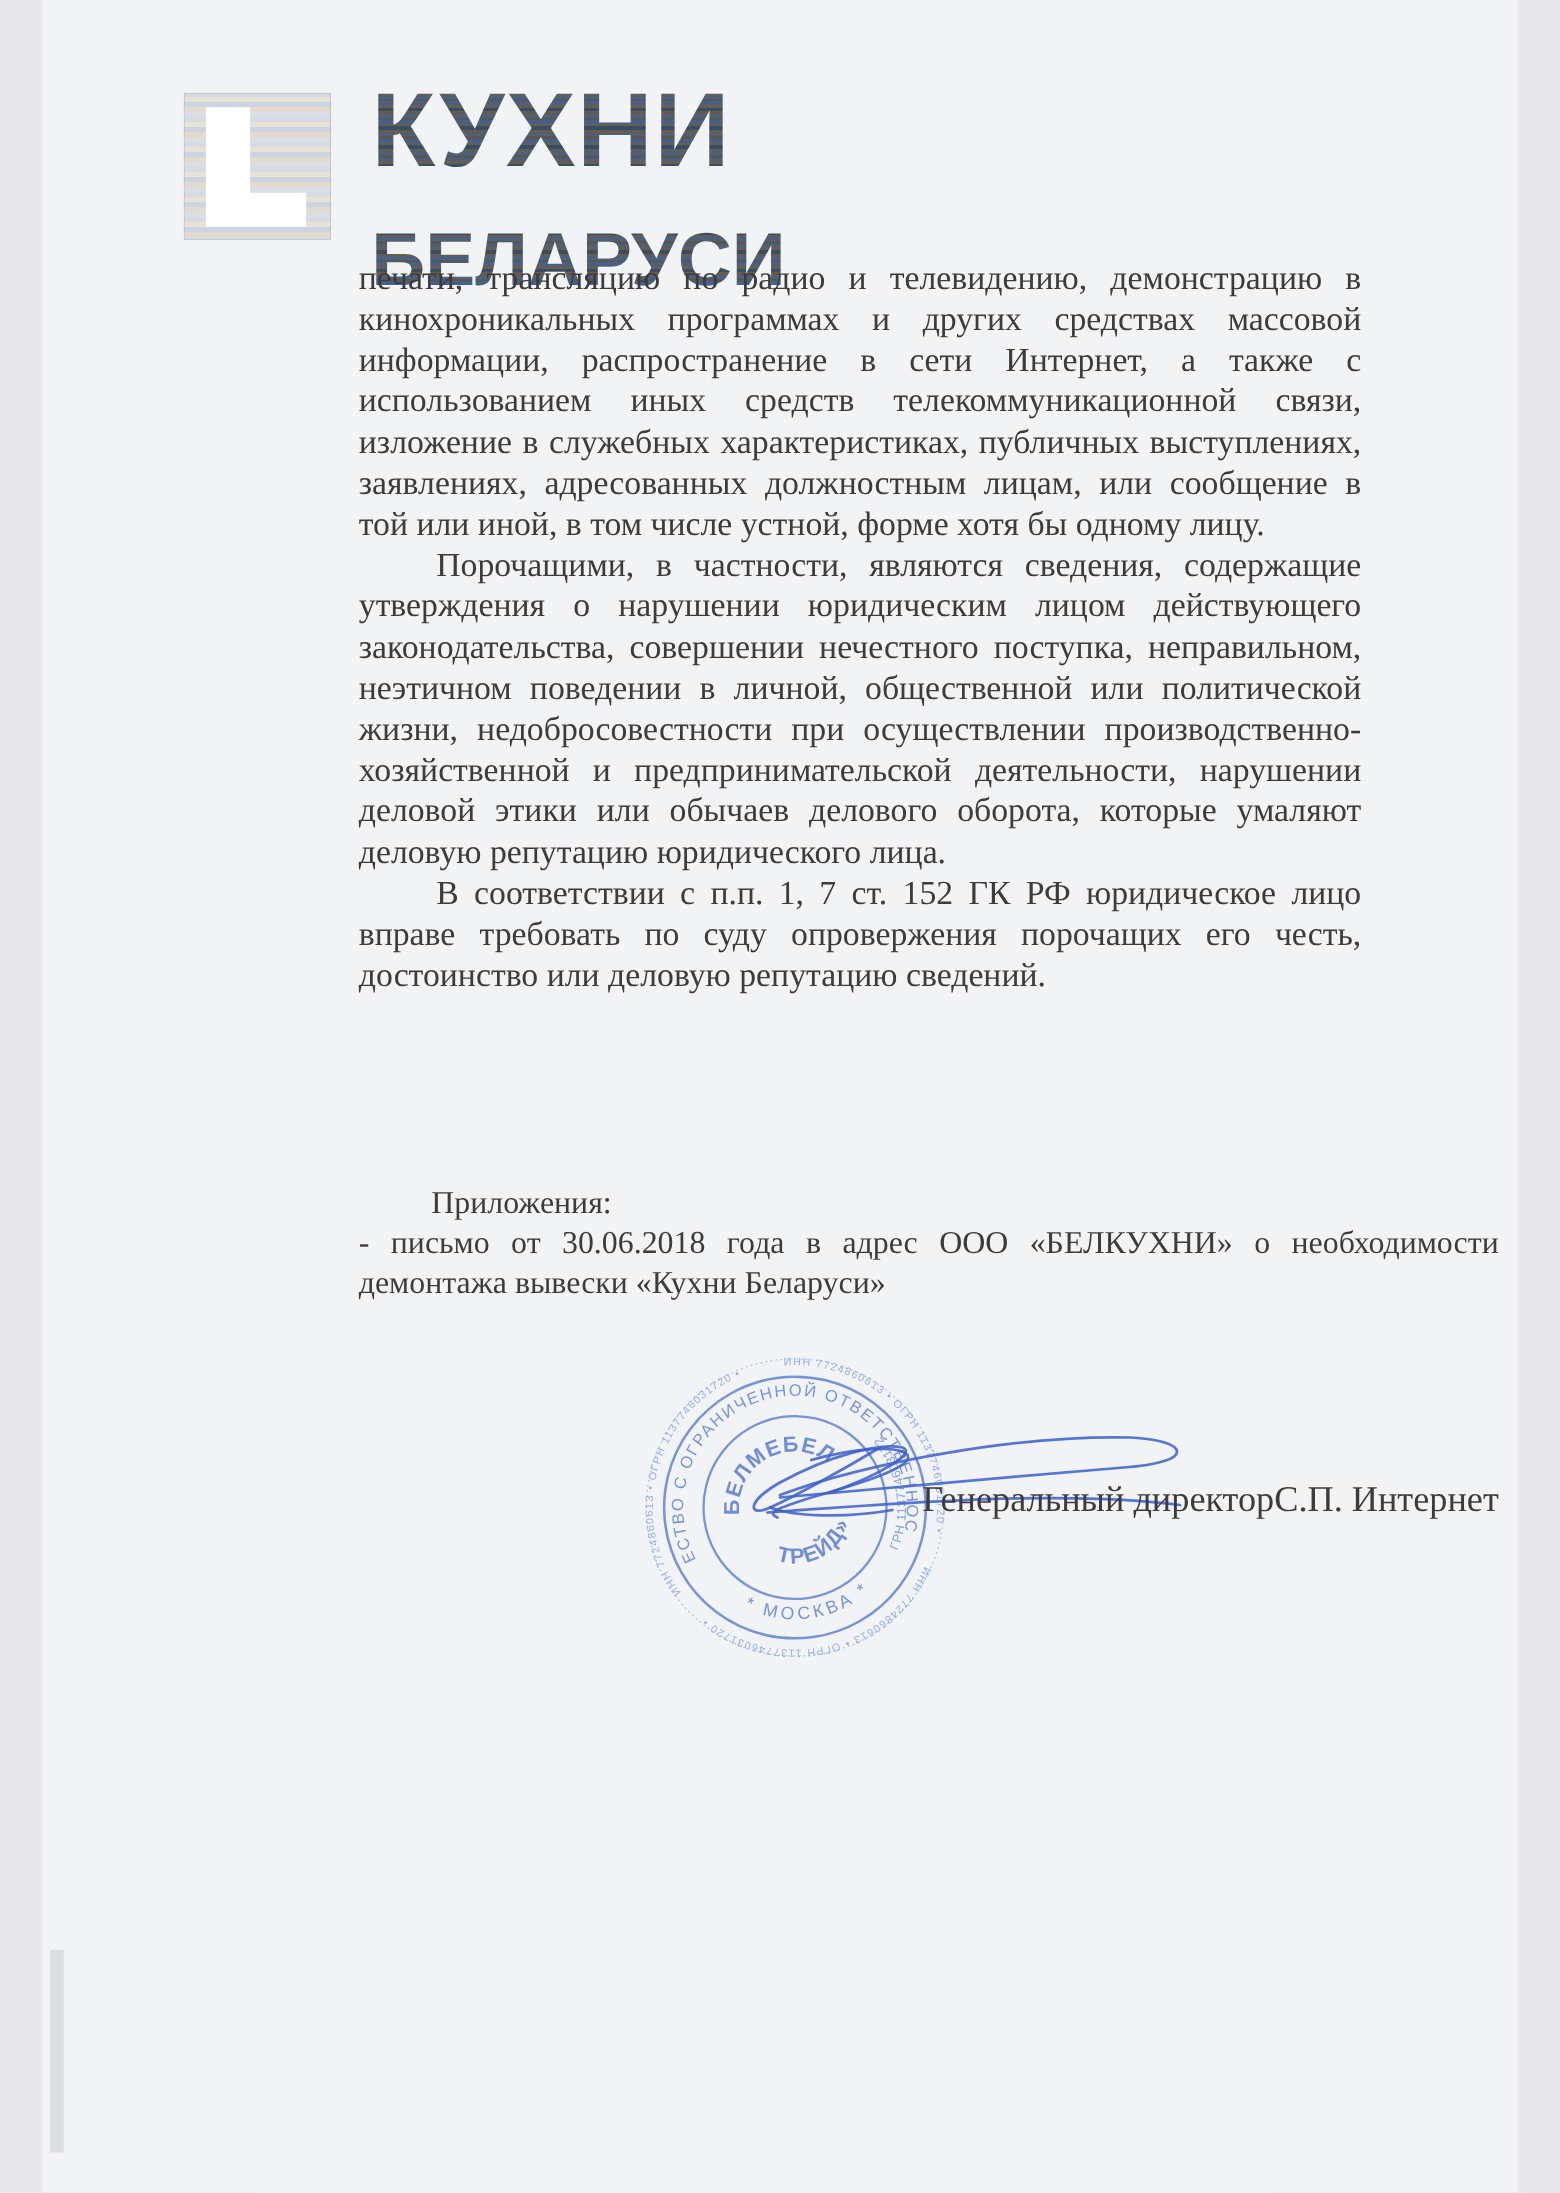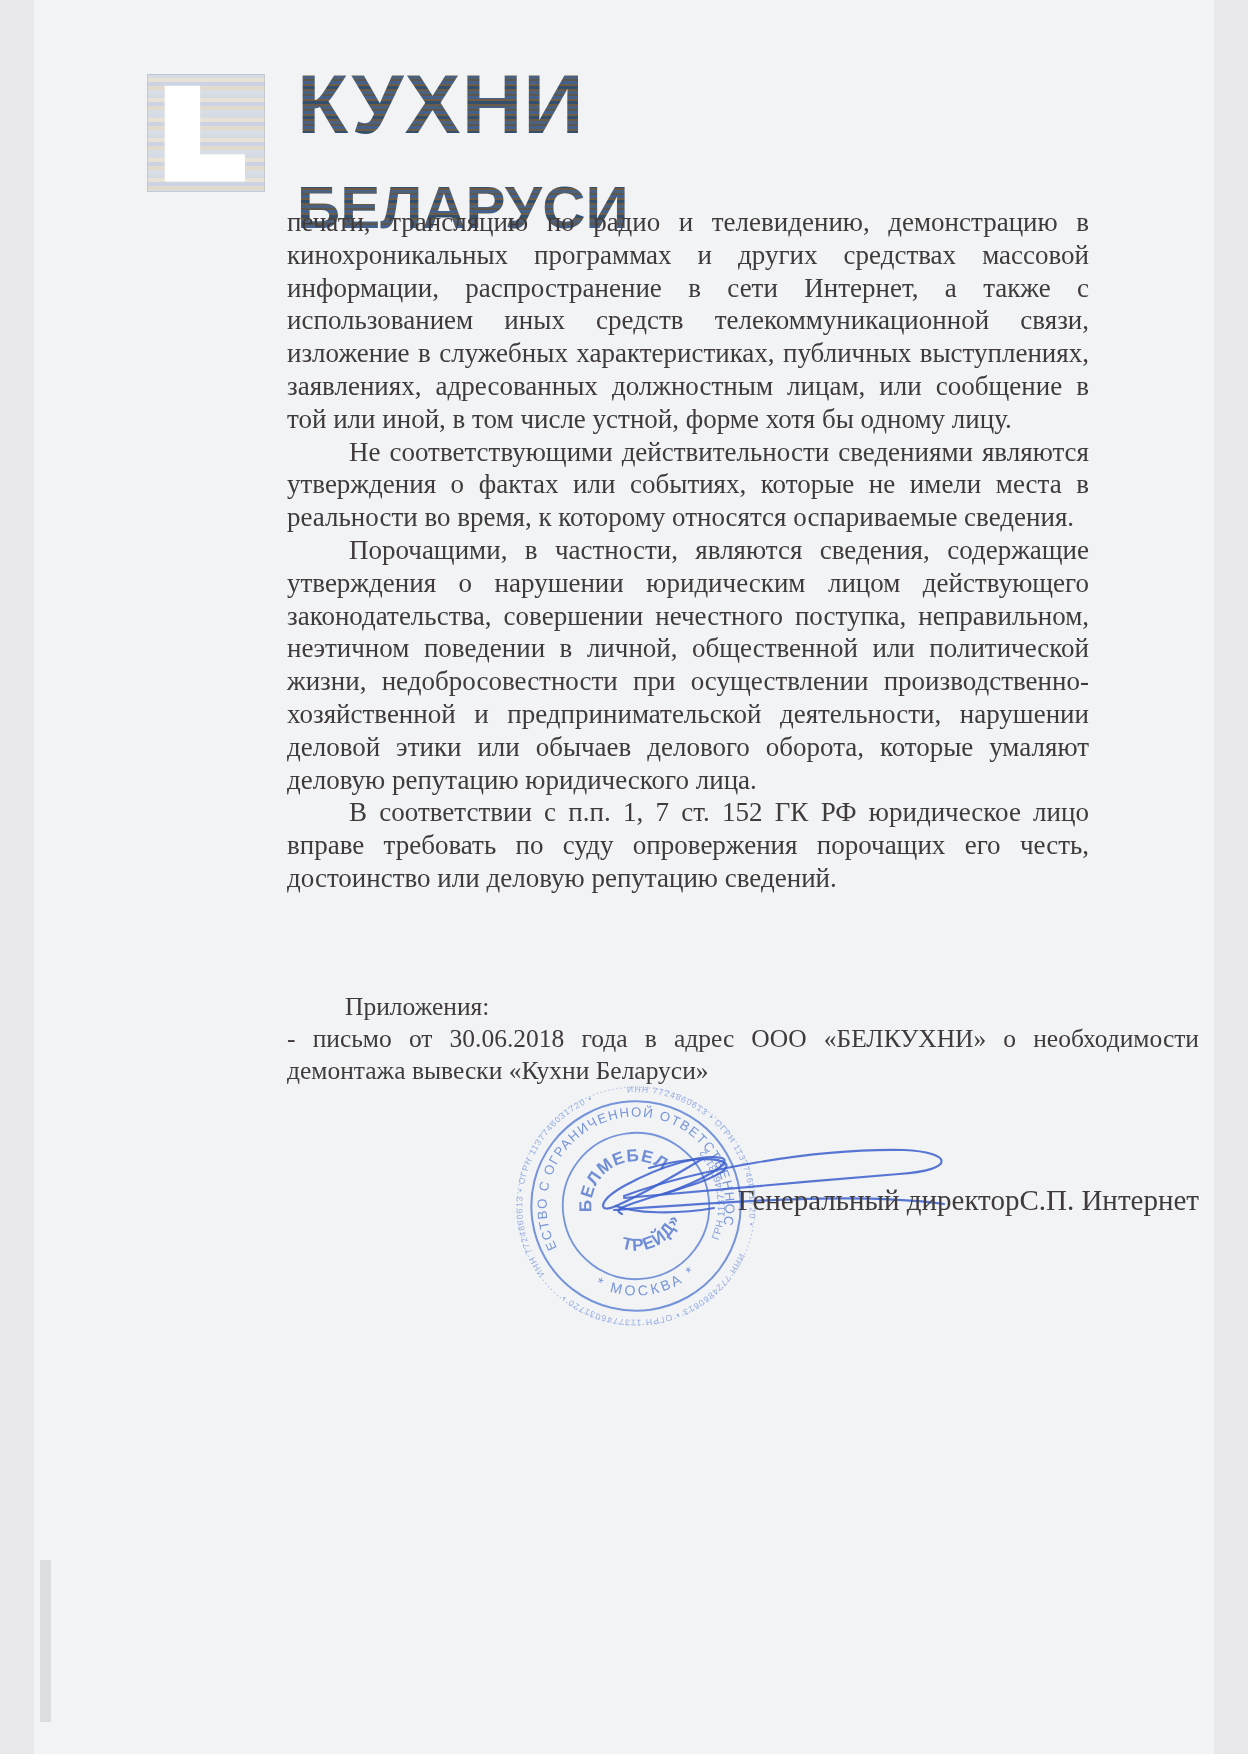"Не соответствующими действительности" p.indent { html: <p>Не соответствующими действительности сведениями являются утверждения о фактах или событиях, которые не имели места в реальности во время, к которому относятся оспариваемые сведения.</p> -> none }
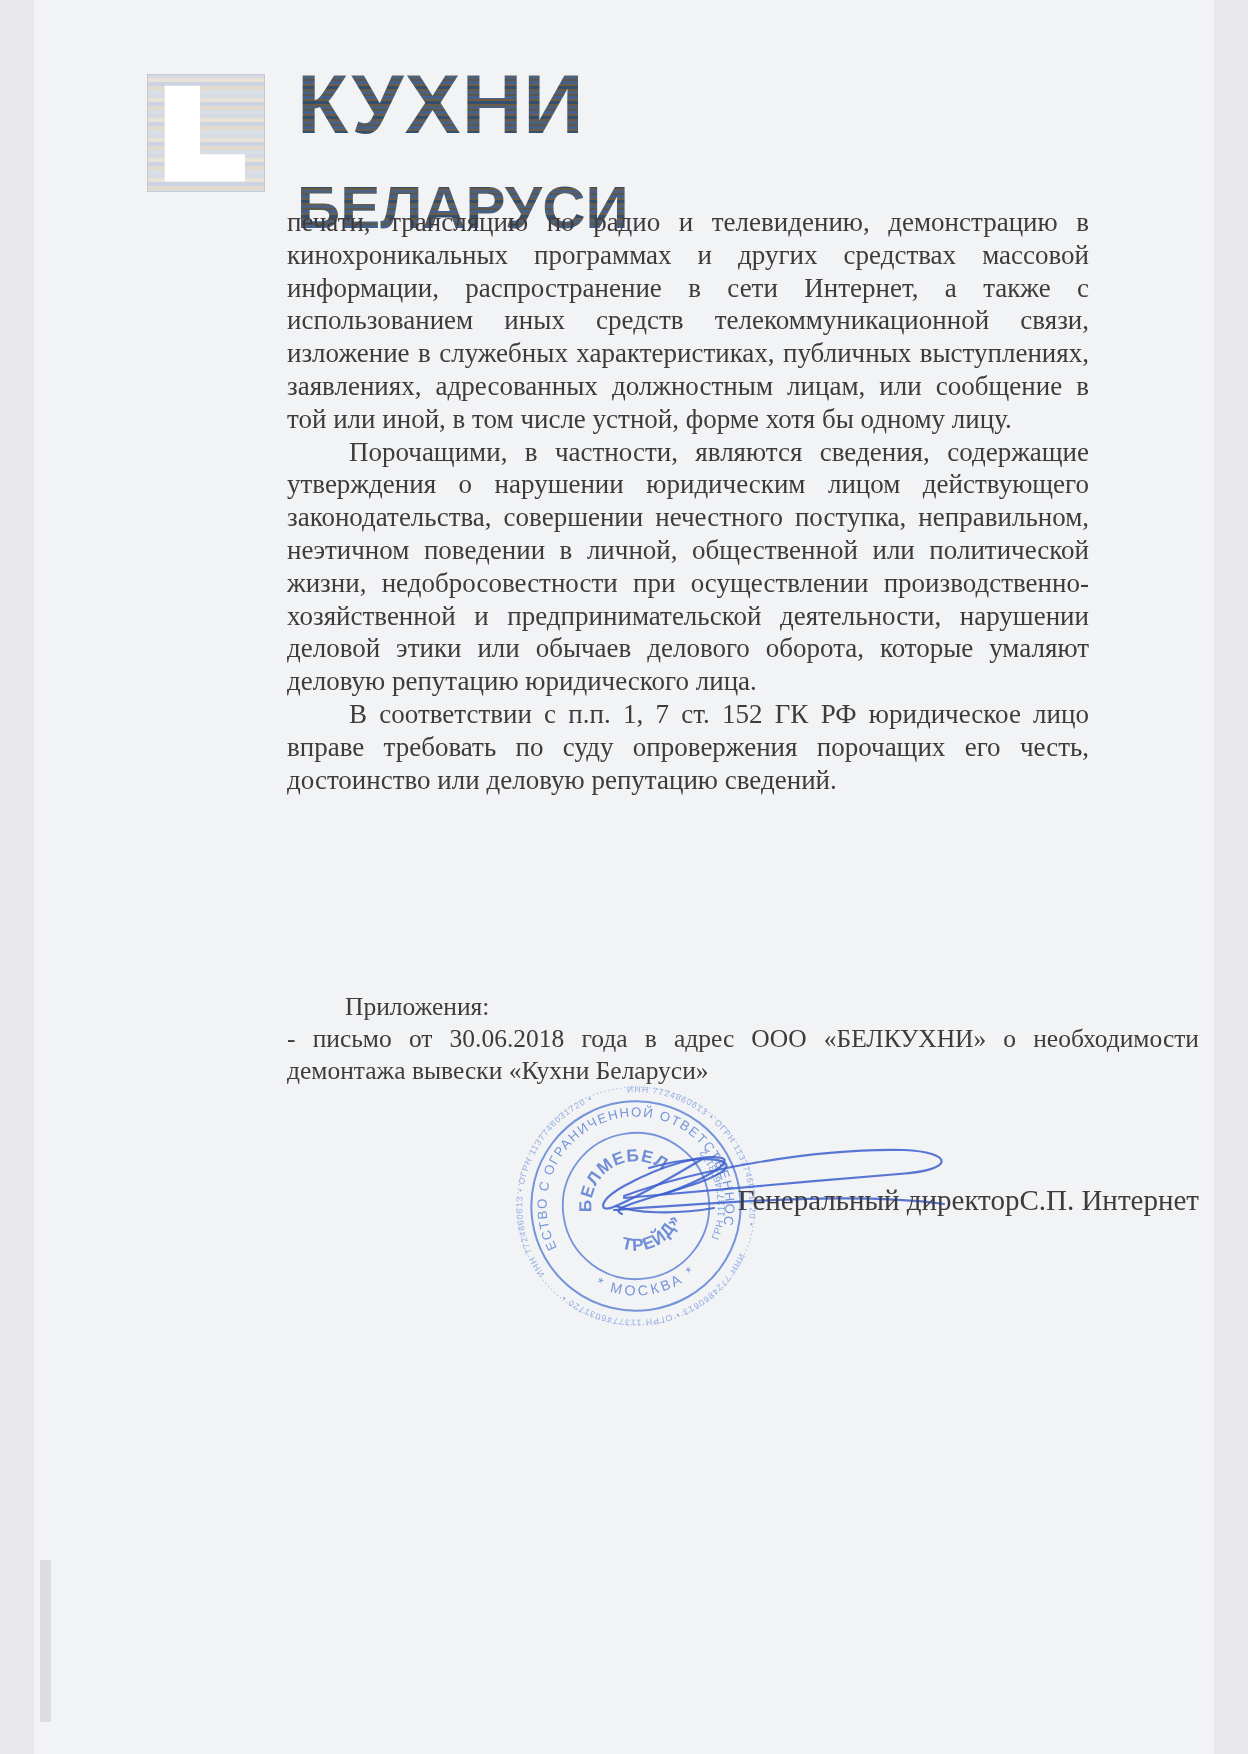"Приложения:" .attachments { margin-top: 45px -> none }
